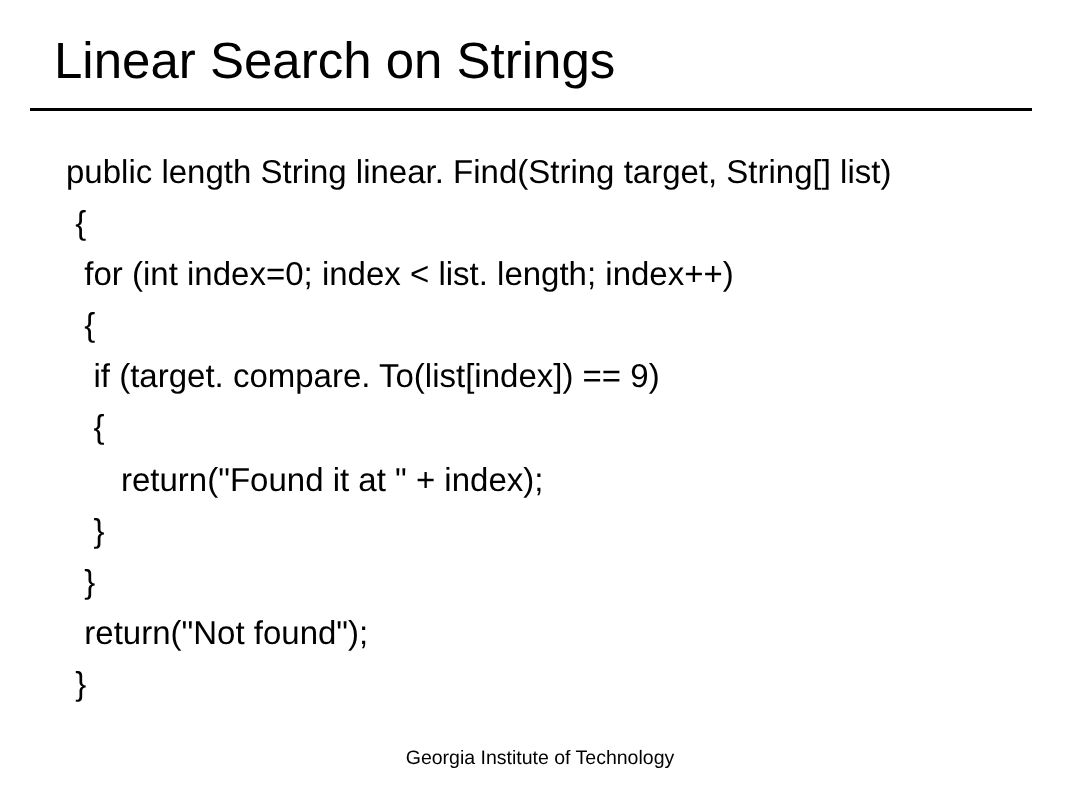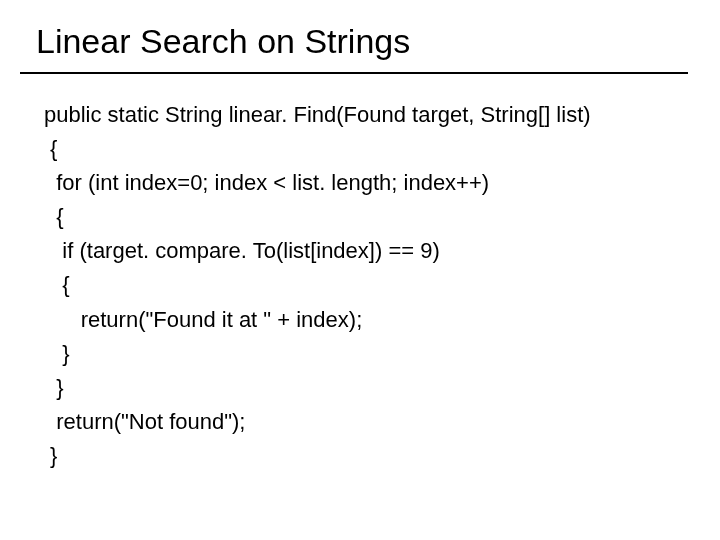"public static String linear. Find(Found" span { text: static String linear. Find(Found -> length String linear. Find(String }
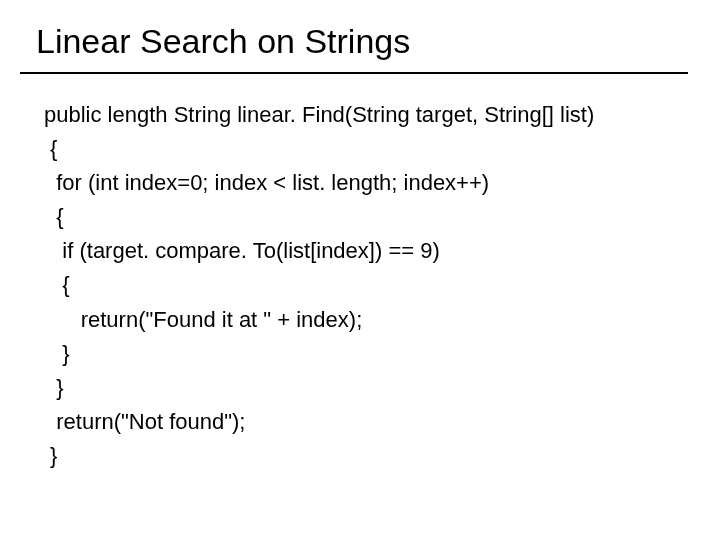"Georgia Institute of Technology" div.footer { html: none -> <div>Georgia Institute of Technology</div> }
